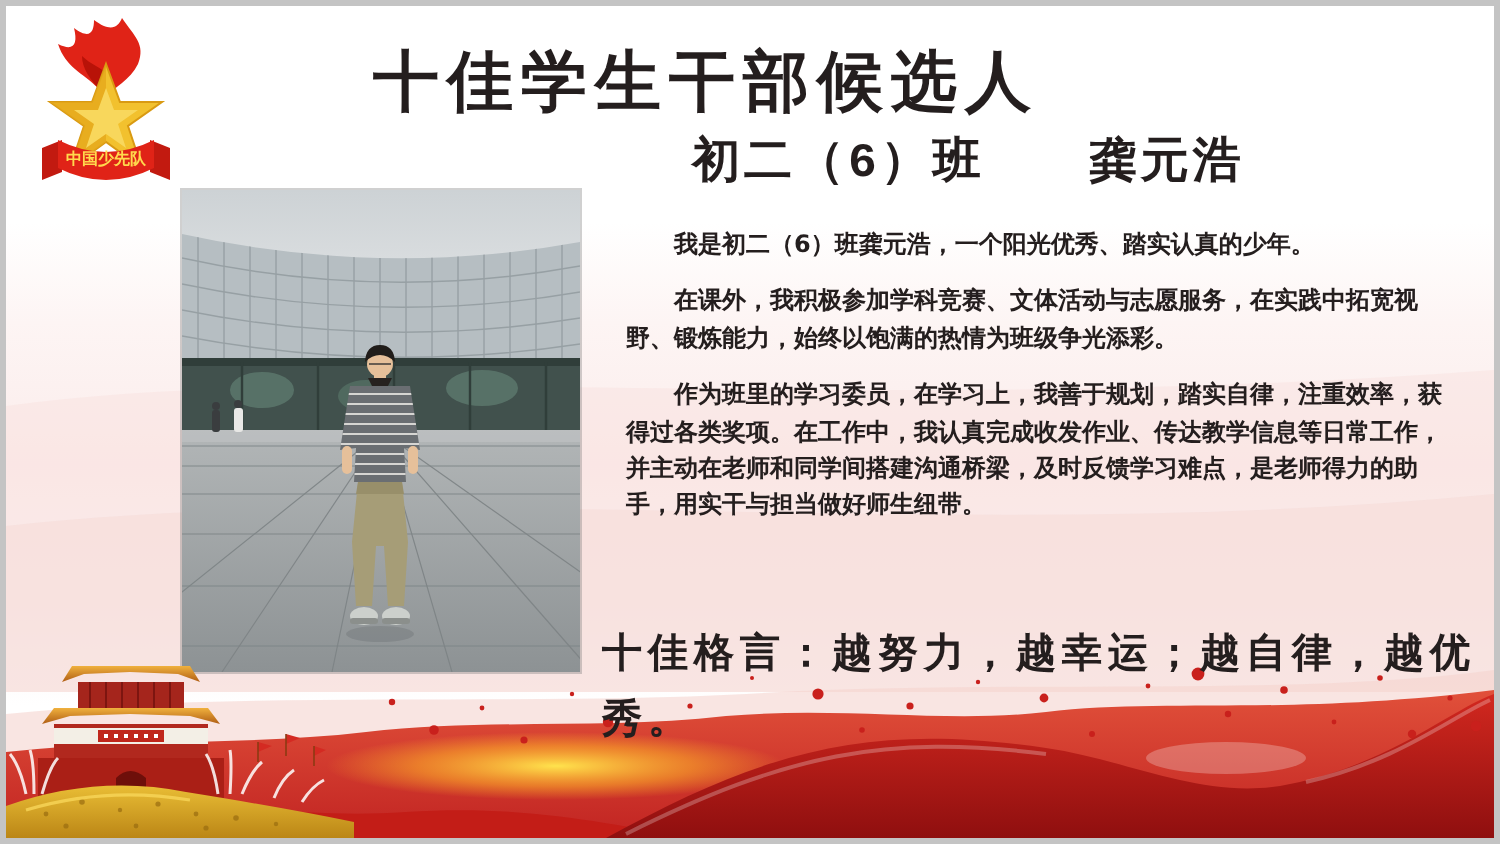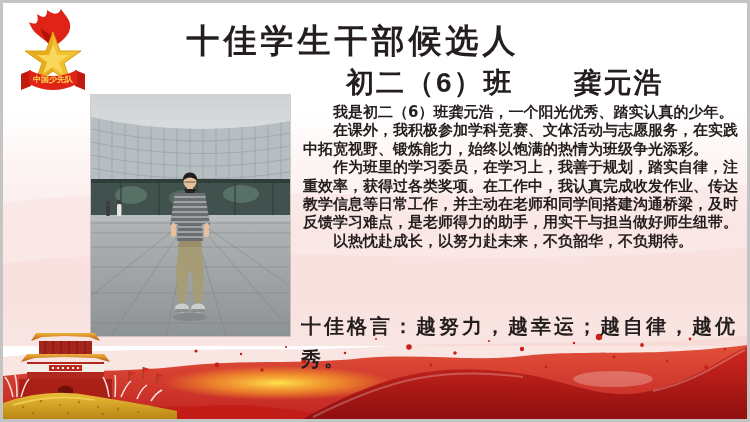"初二（6）班 龚元浩" .subtitle { font-family: Liberation Sans, sans-serif -> Liberation Mono, monospace; font-size: 28px -> 24px }
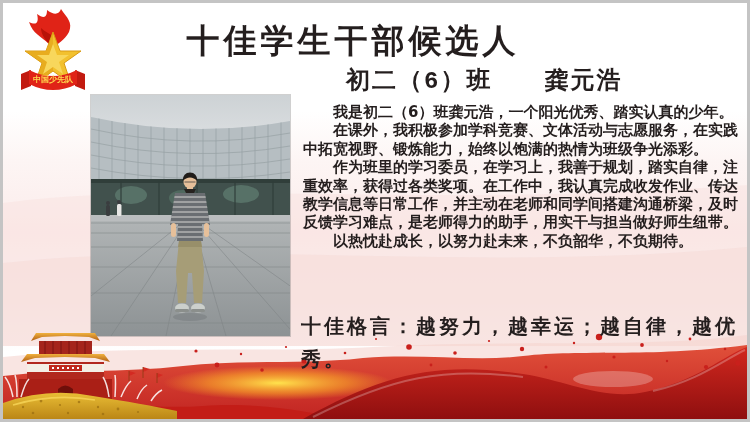"我是初二（6）班龚元浩，一个阳光优秀、踏实认真的少年。" .intro p { font-size: 15px -> 12px; margin: 0 -> 10px }
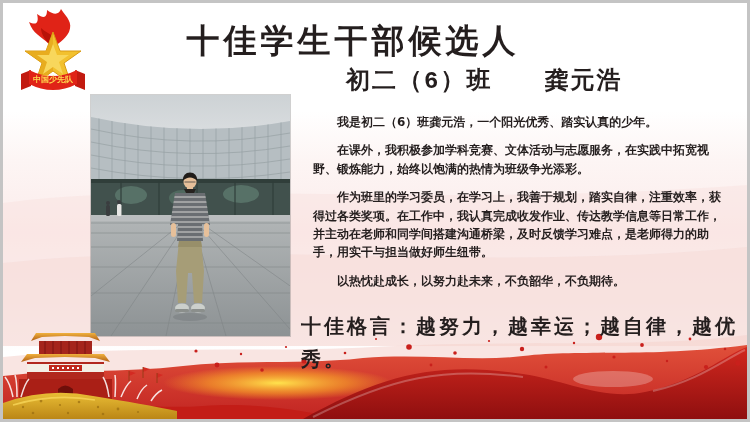"以热忱赴成长，以努力赴未来，不负韶华，不负期待。" p { html: <p>以热忱赴成长，以努力赴未来，不负韶华，不负期待。</p> -> none }
